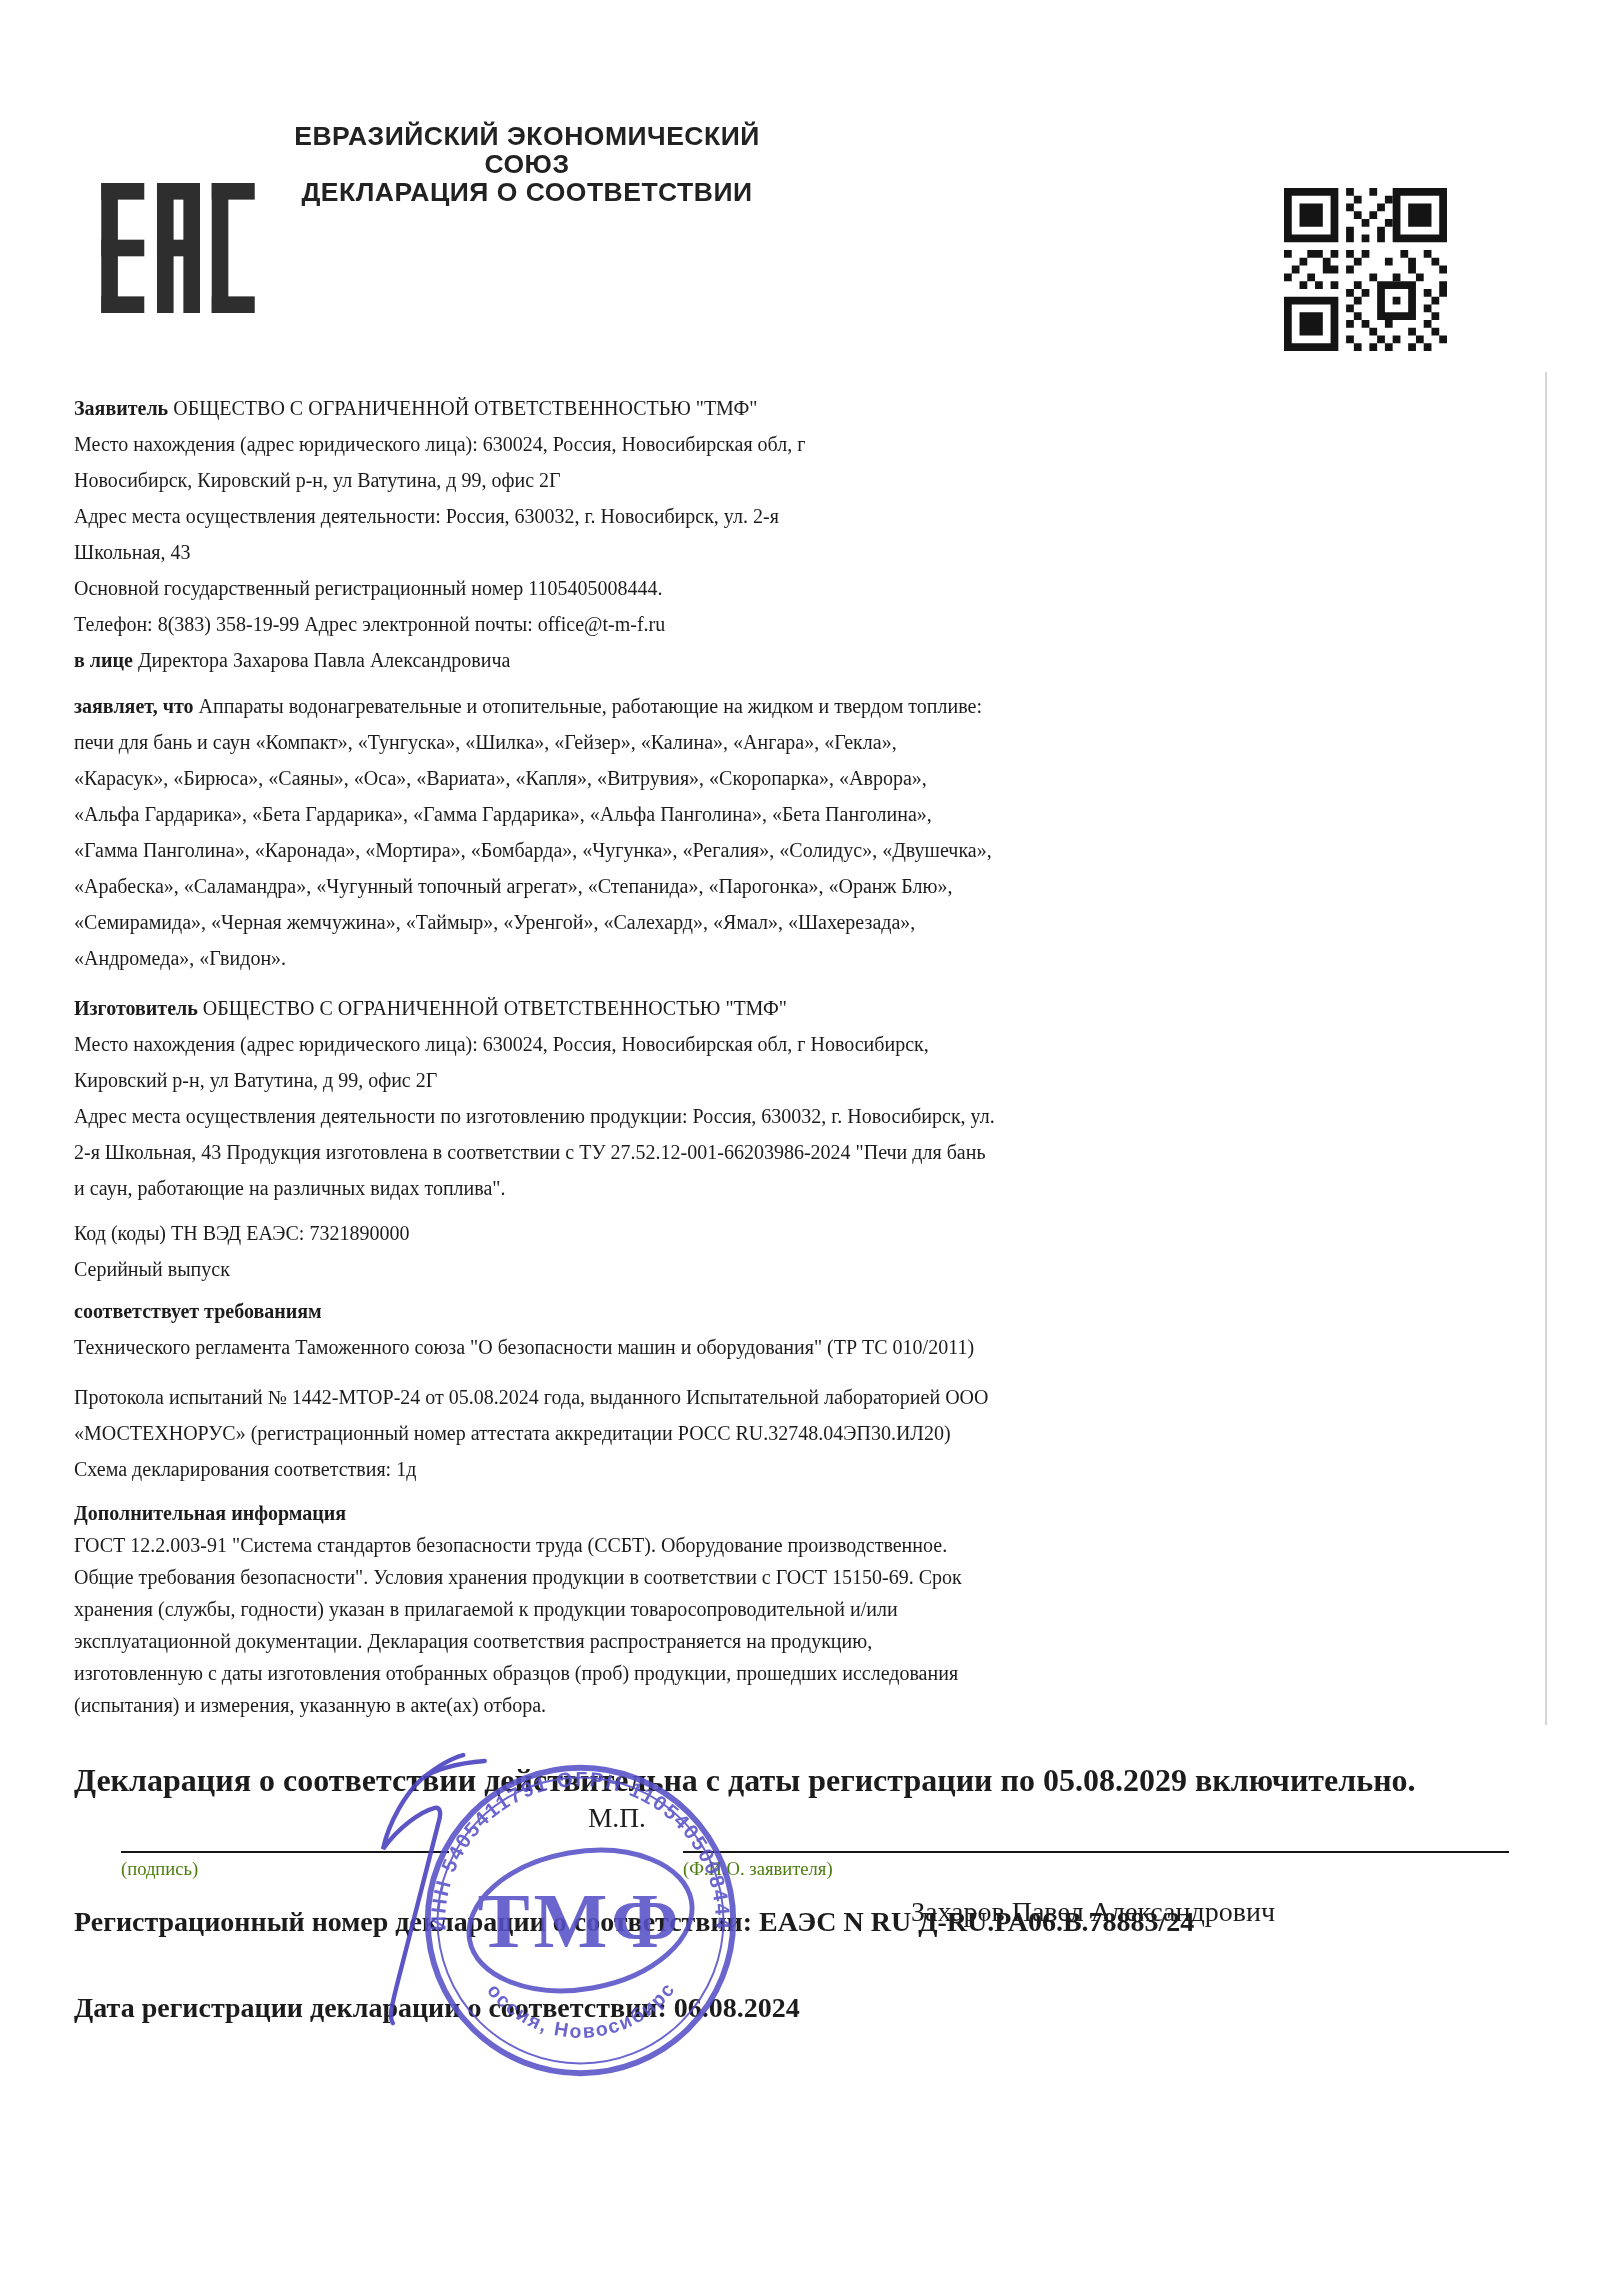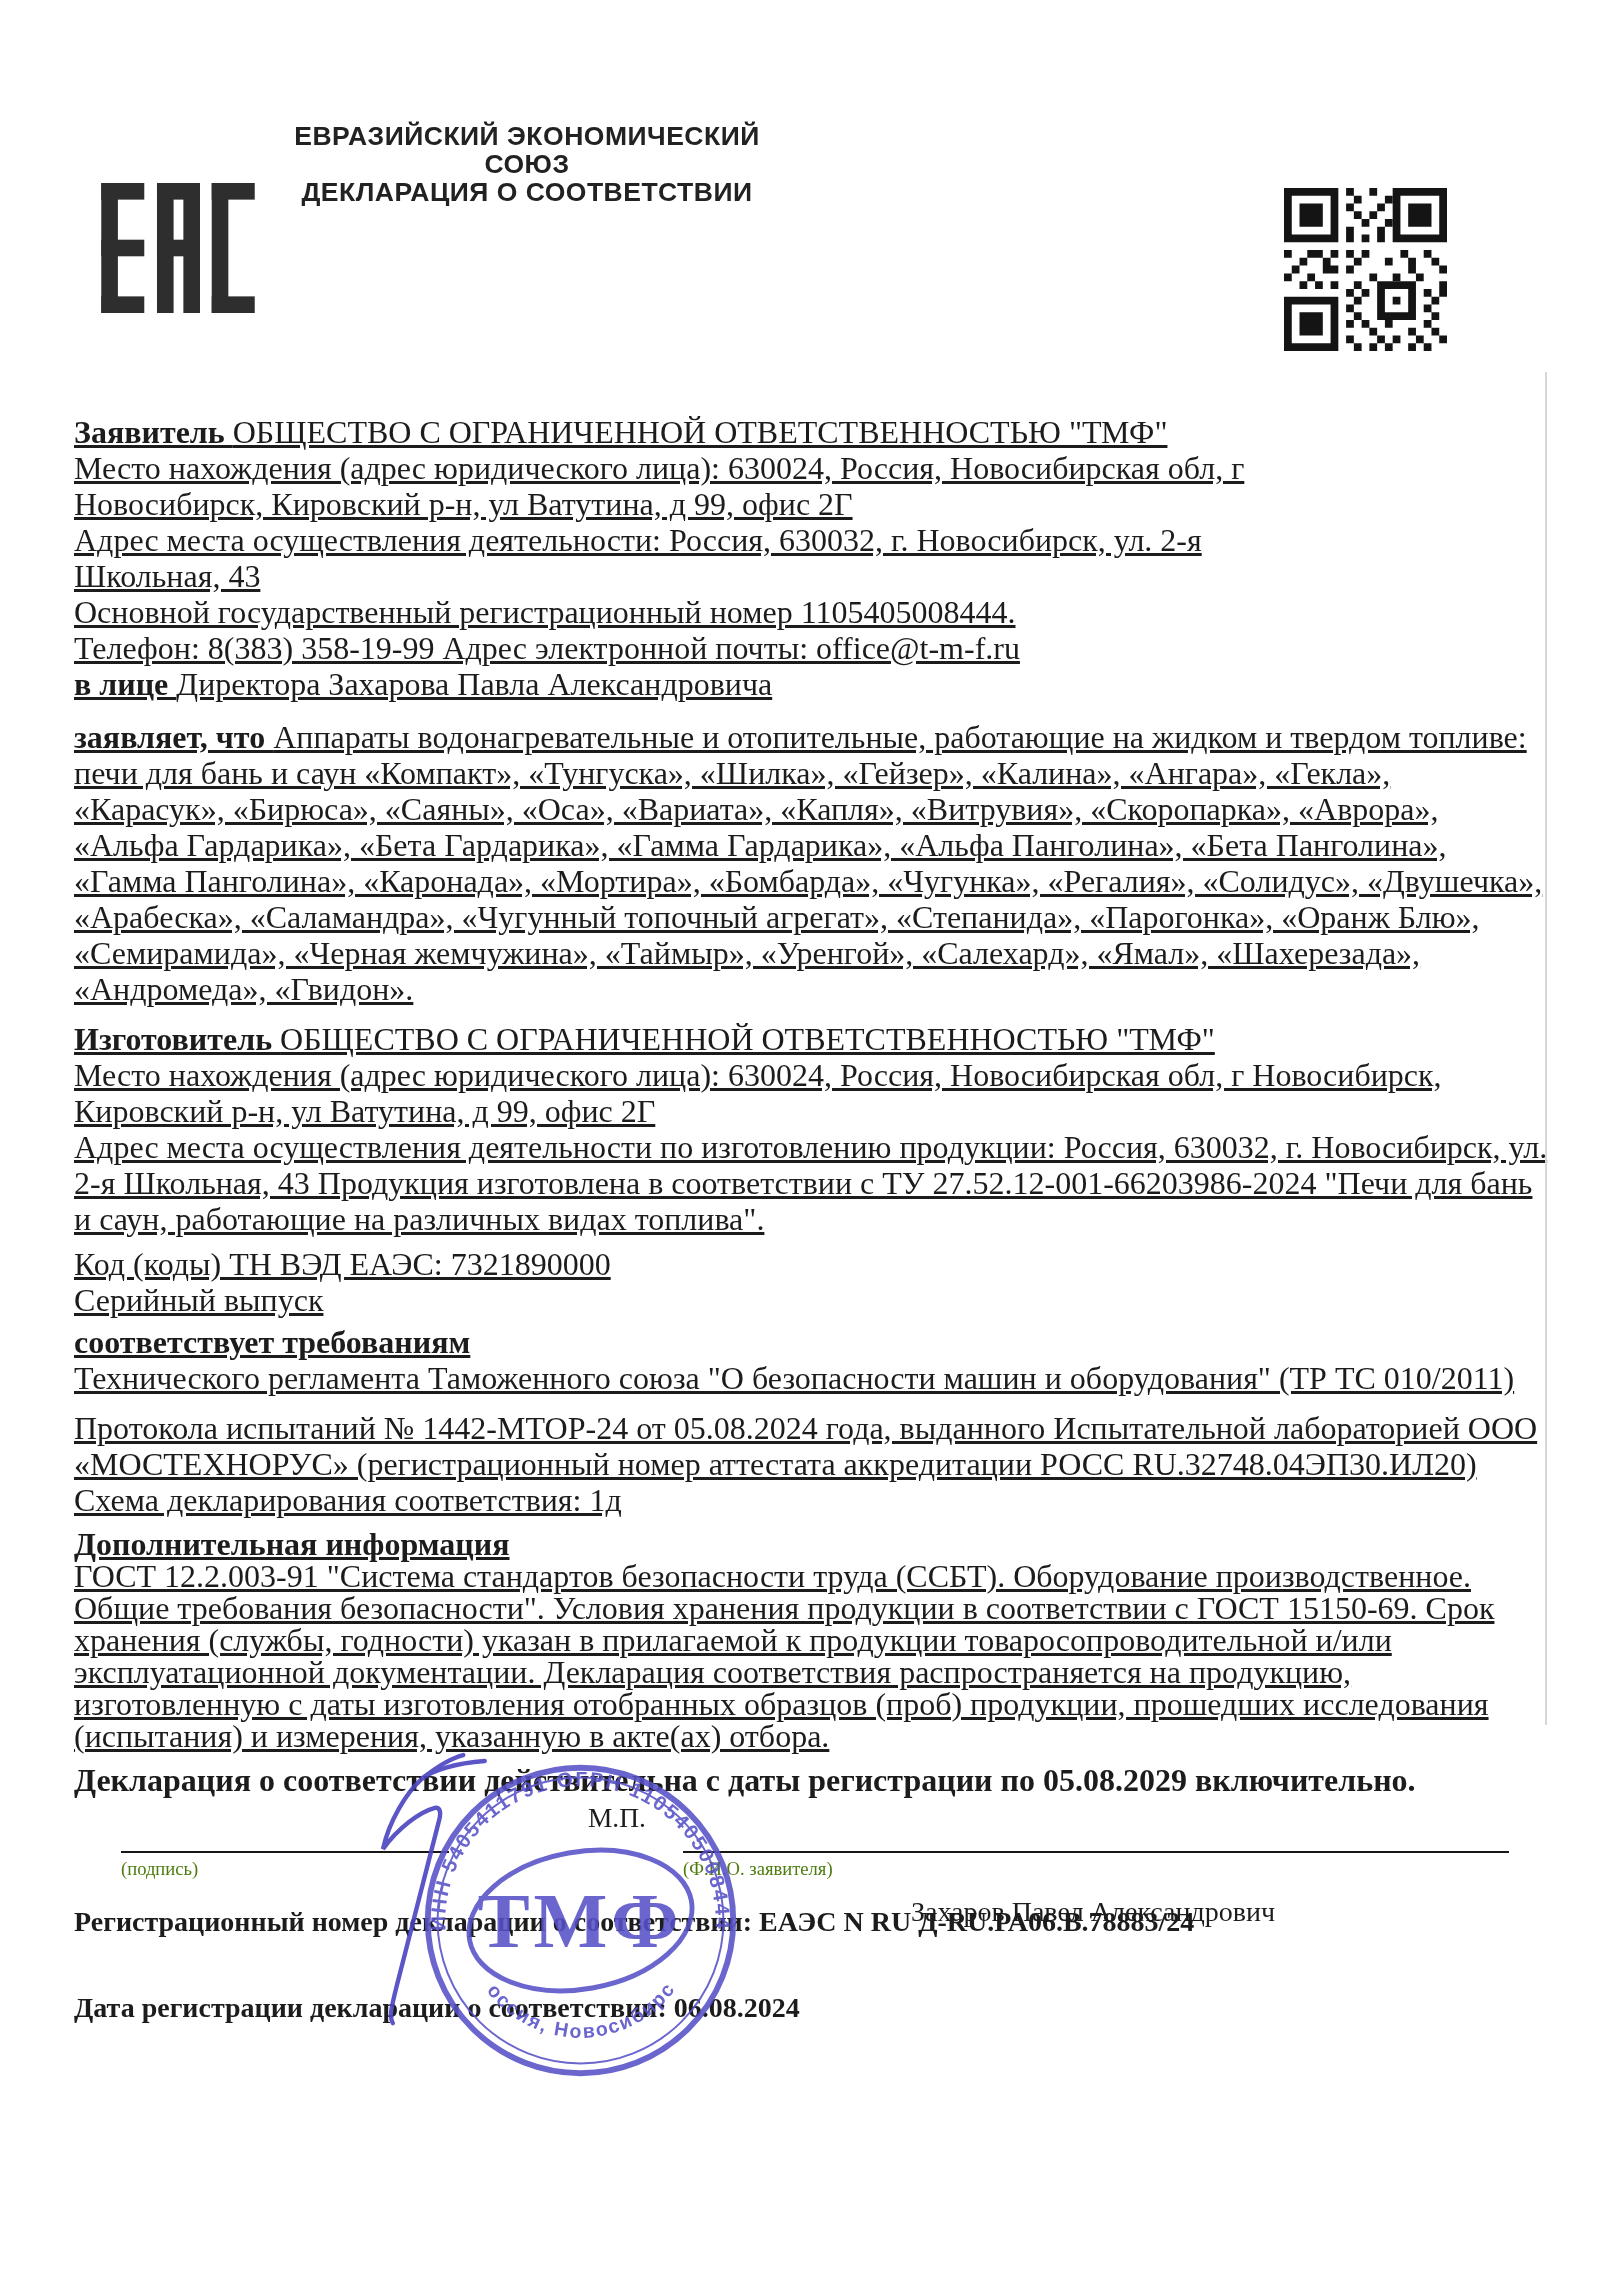"Заявитель ОБЩЕСТВО С ОГРАНИЧЕННОЙ" .body-flow { font-size: 32px -> 20px; text-decoration: underline -> none; top: 414px -> 390px }
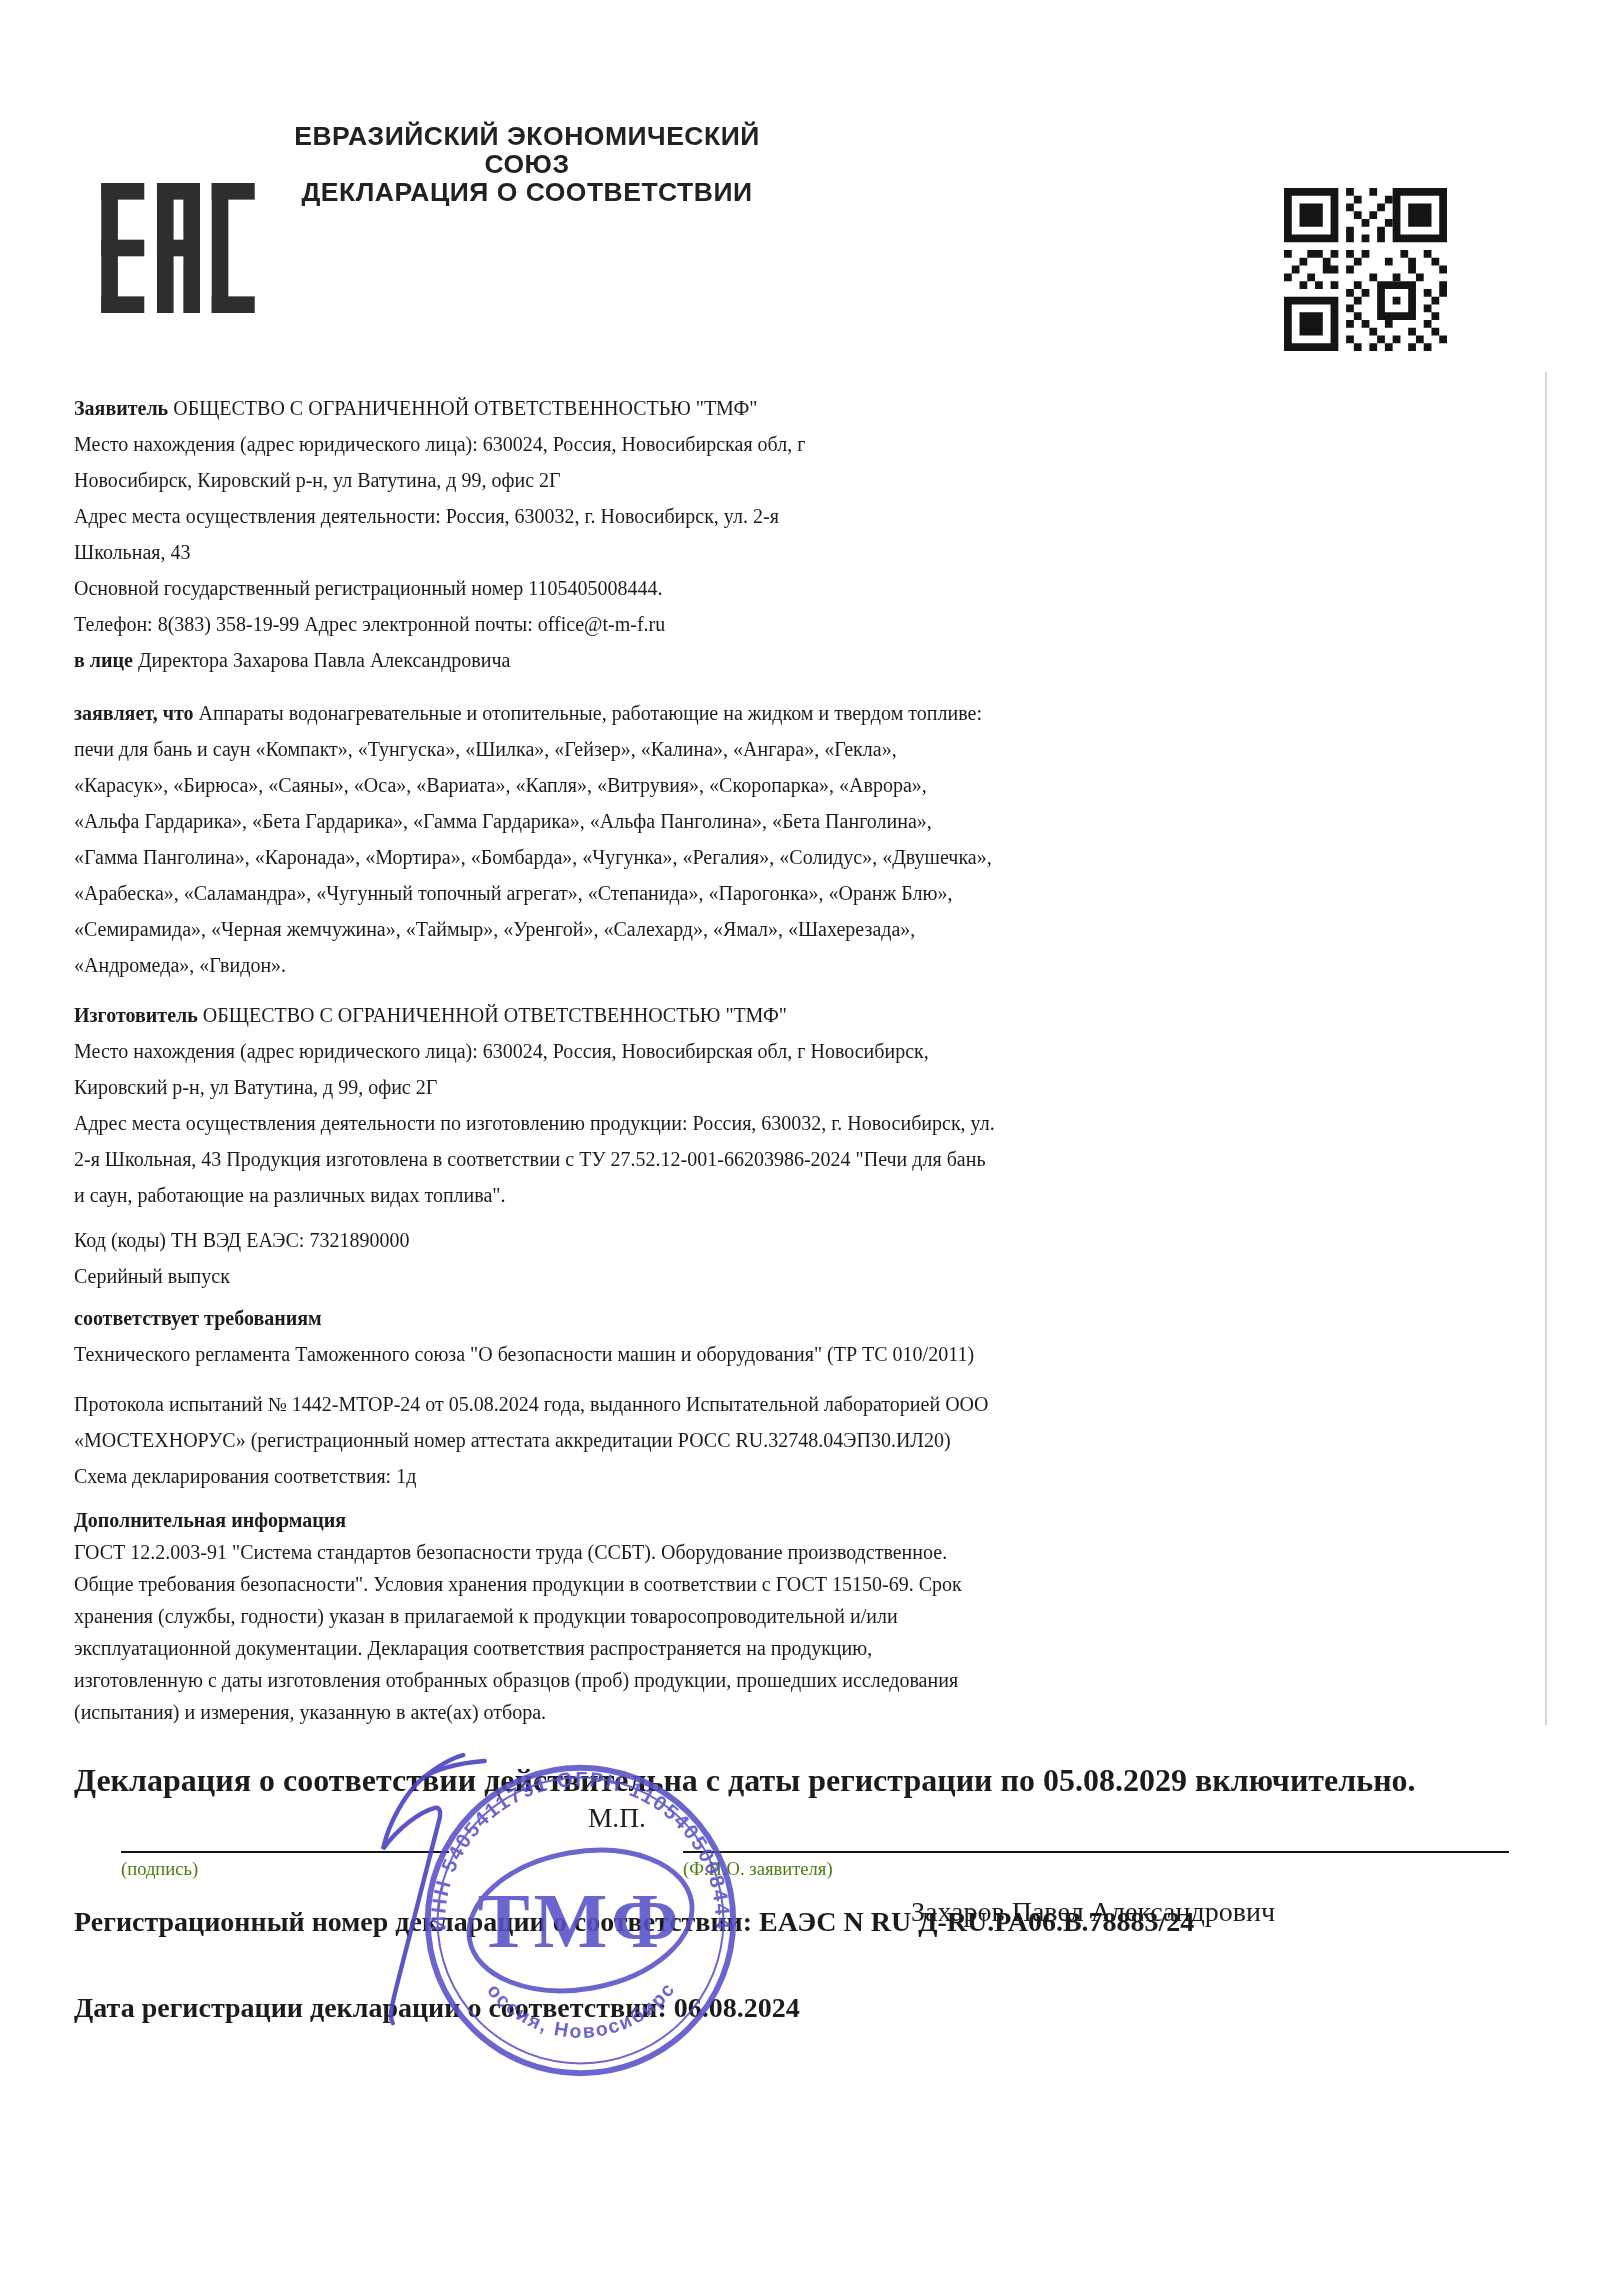"заявляет, что Аппараты" .b-declares { margin-top: 17px -> 10px }
